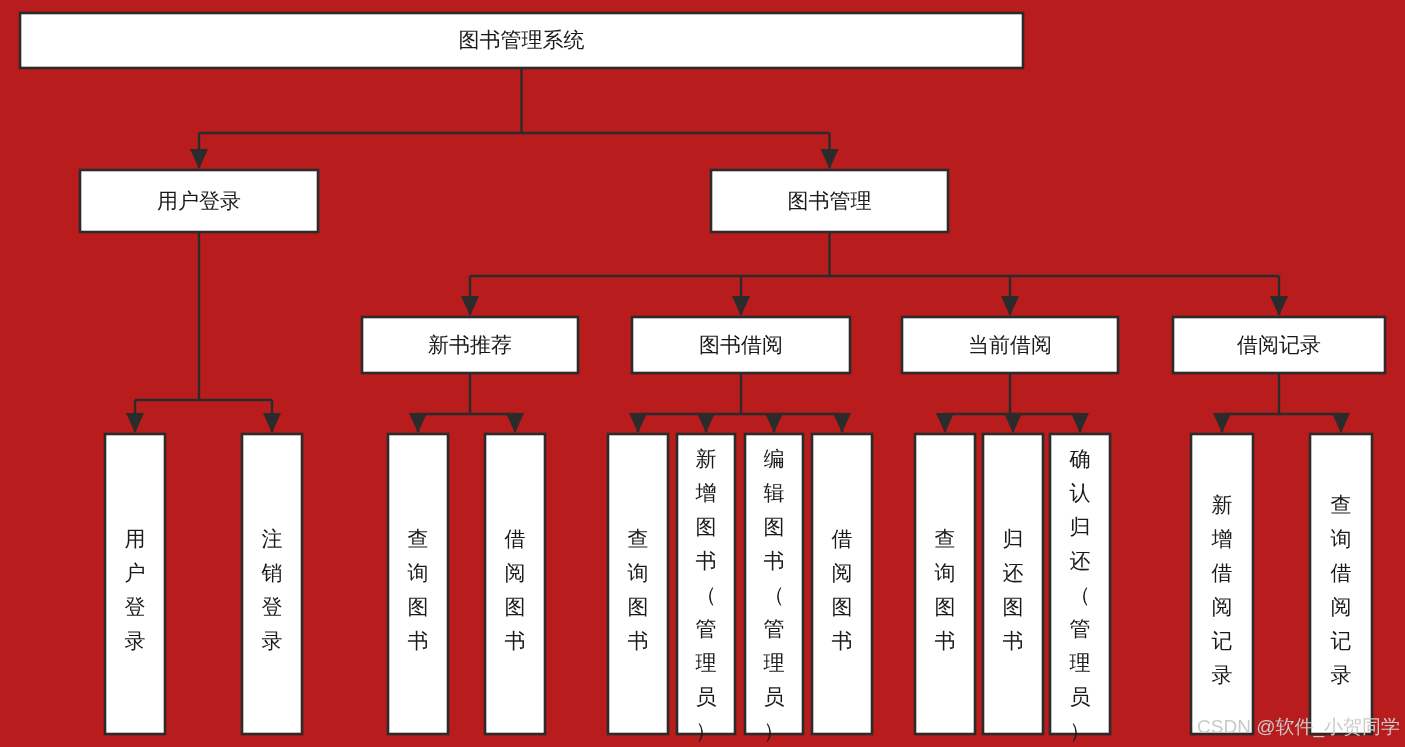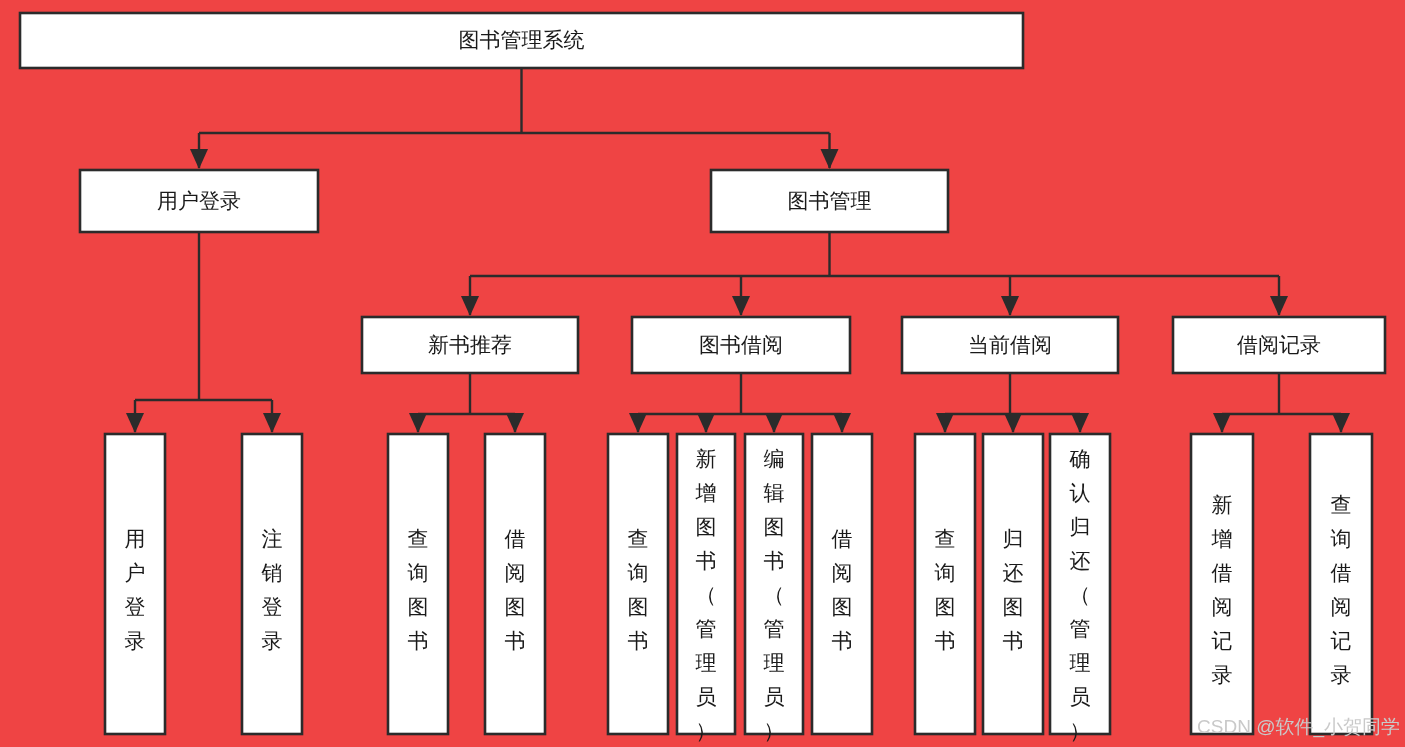"图书管理系统" #diagram-root { background: #ef4444 -> #b91c1c }
